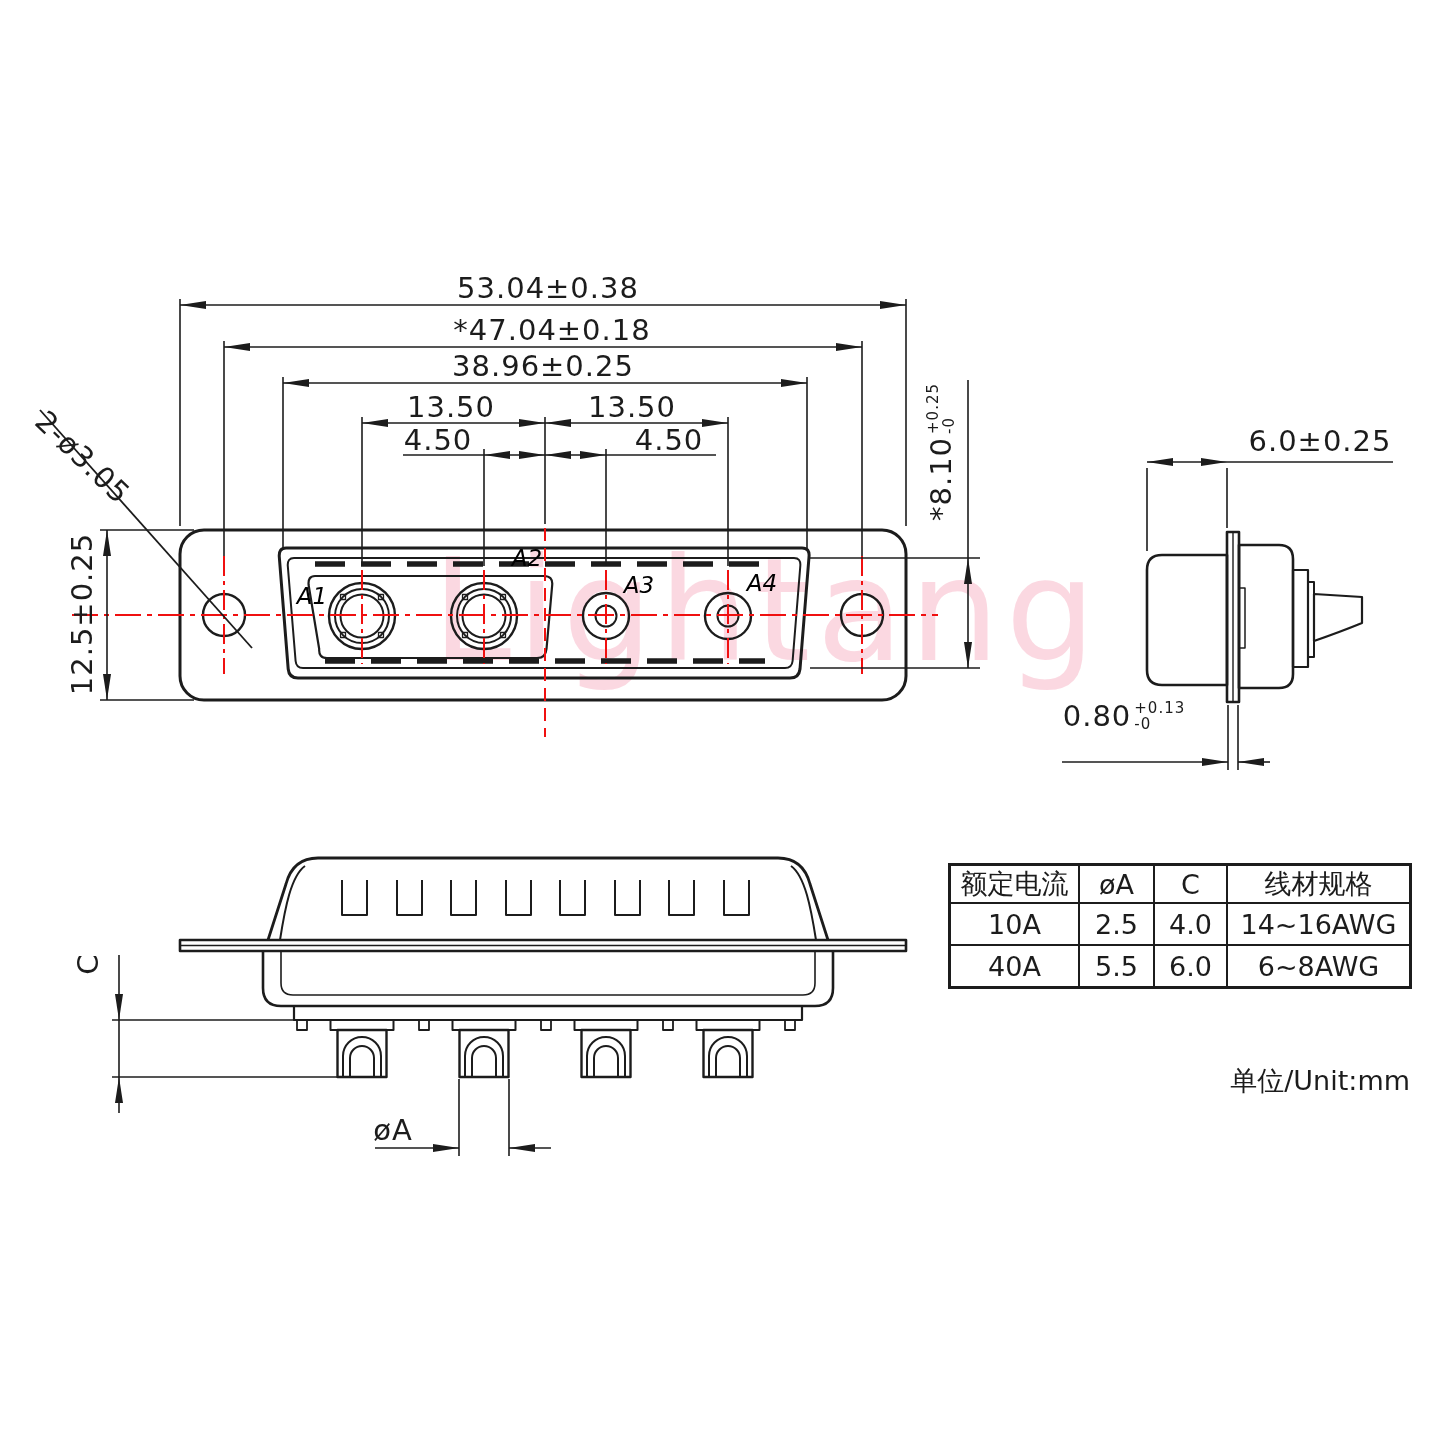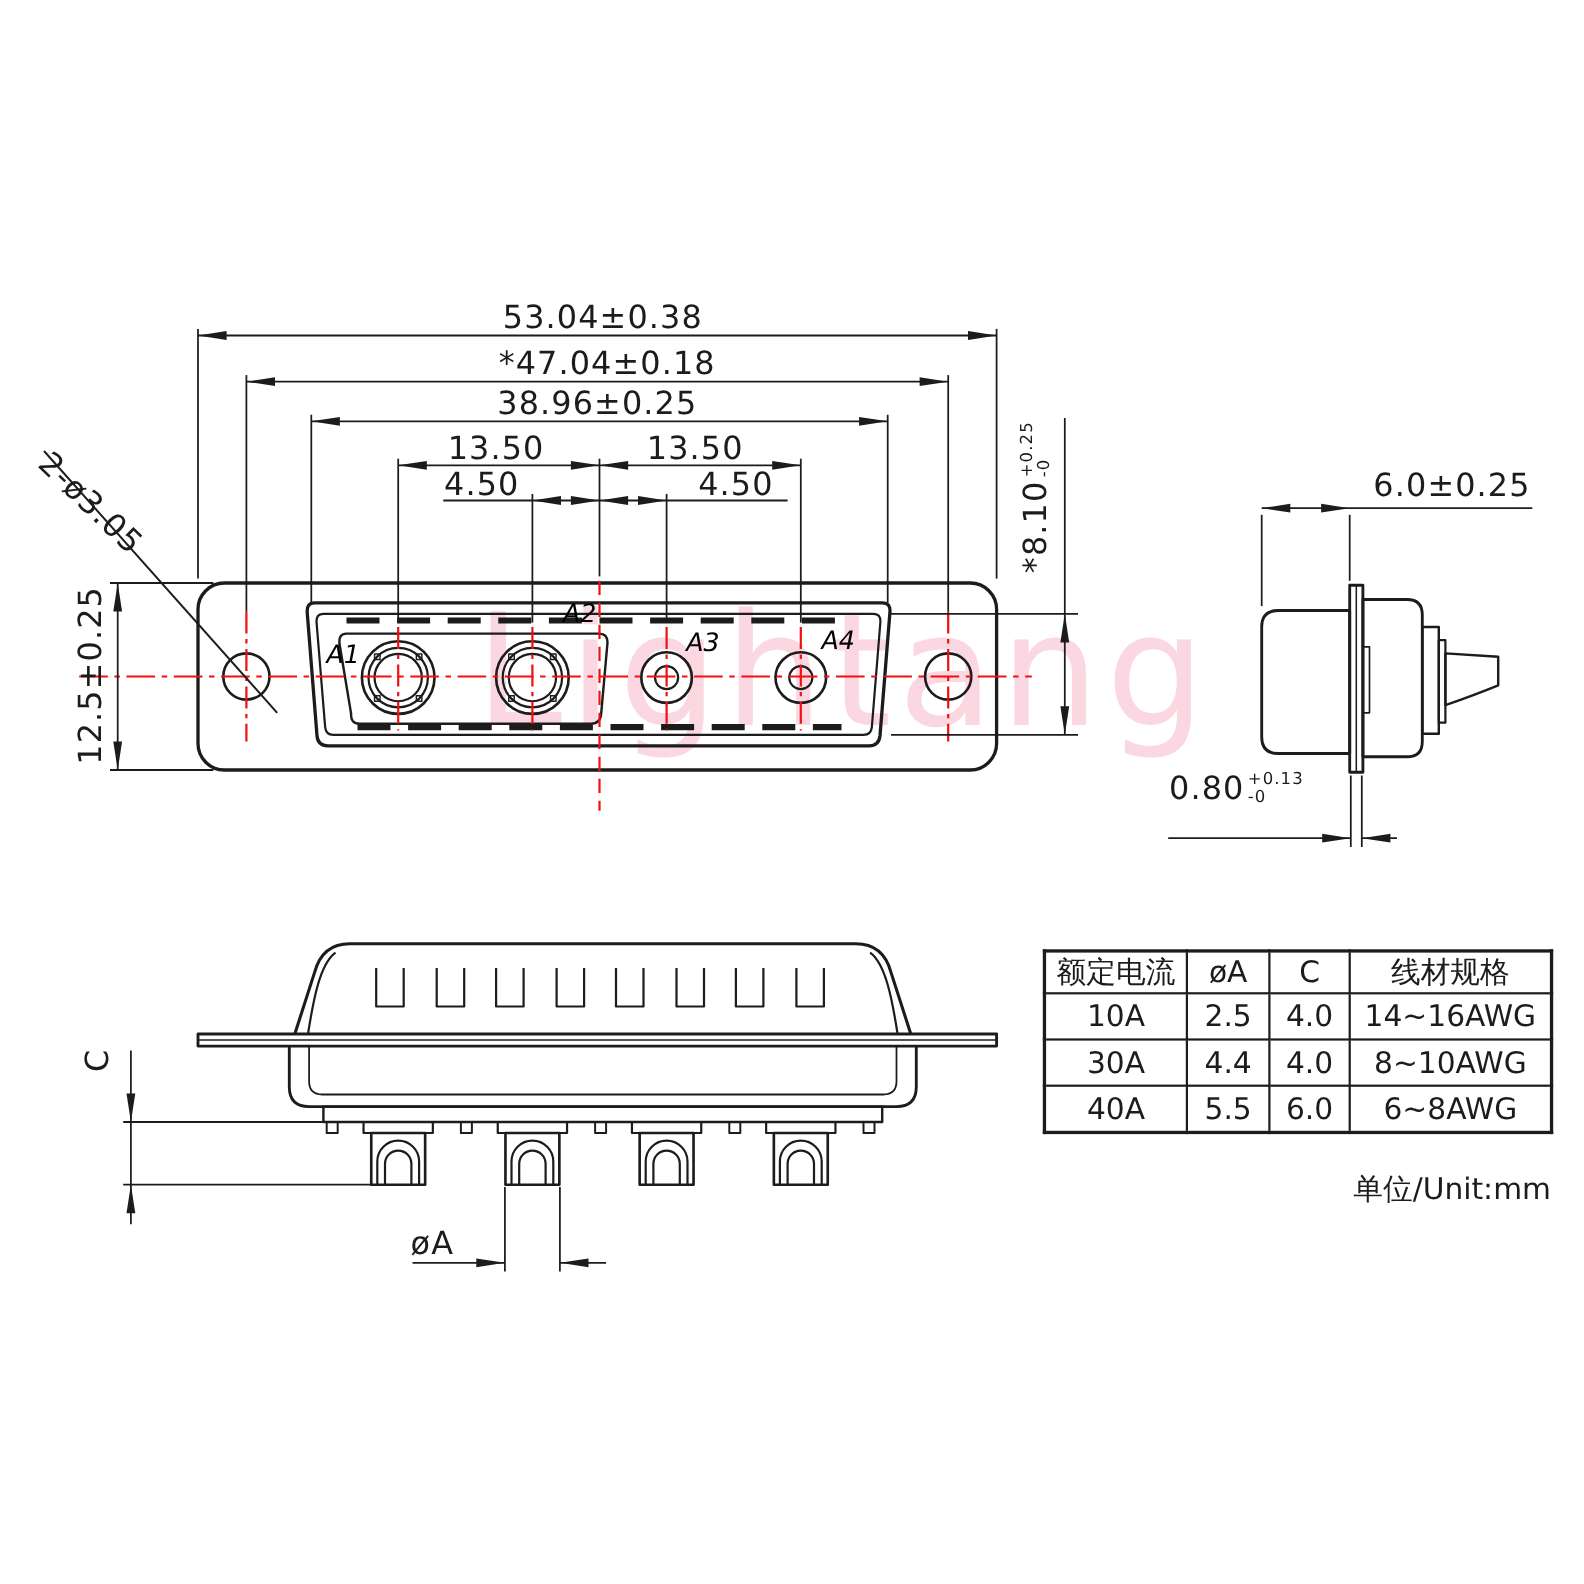"30A" tr { html: <tr> <td>30A</td> <td>4.4</td> <td>4.0</td> <td>8~10AWG</td> </tr> -> none }
